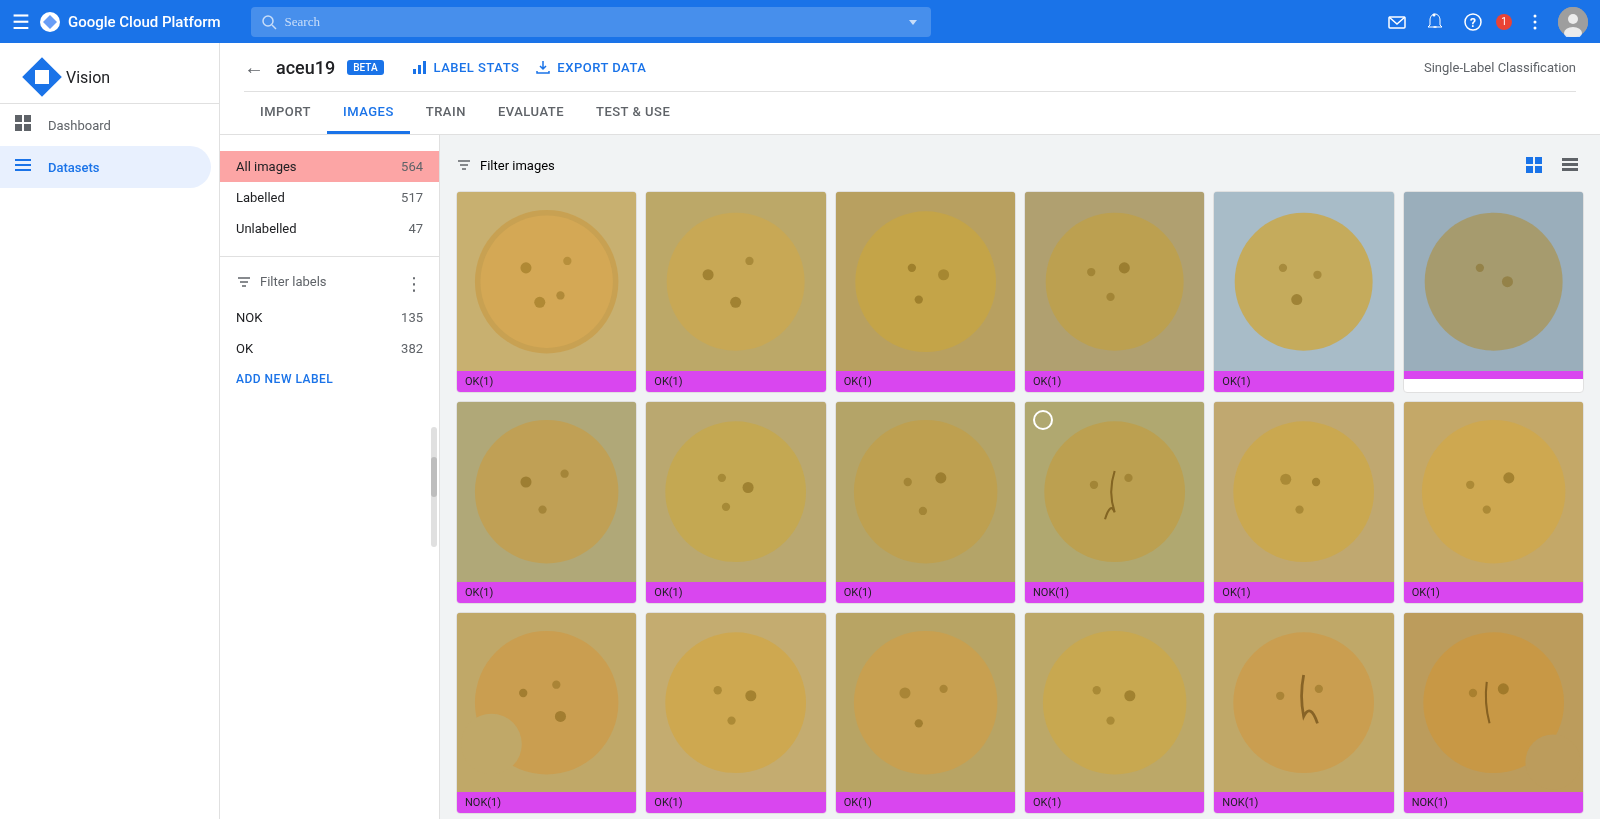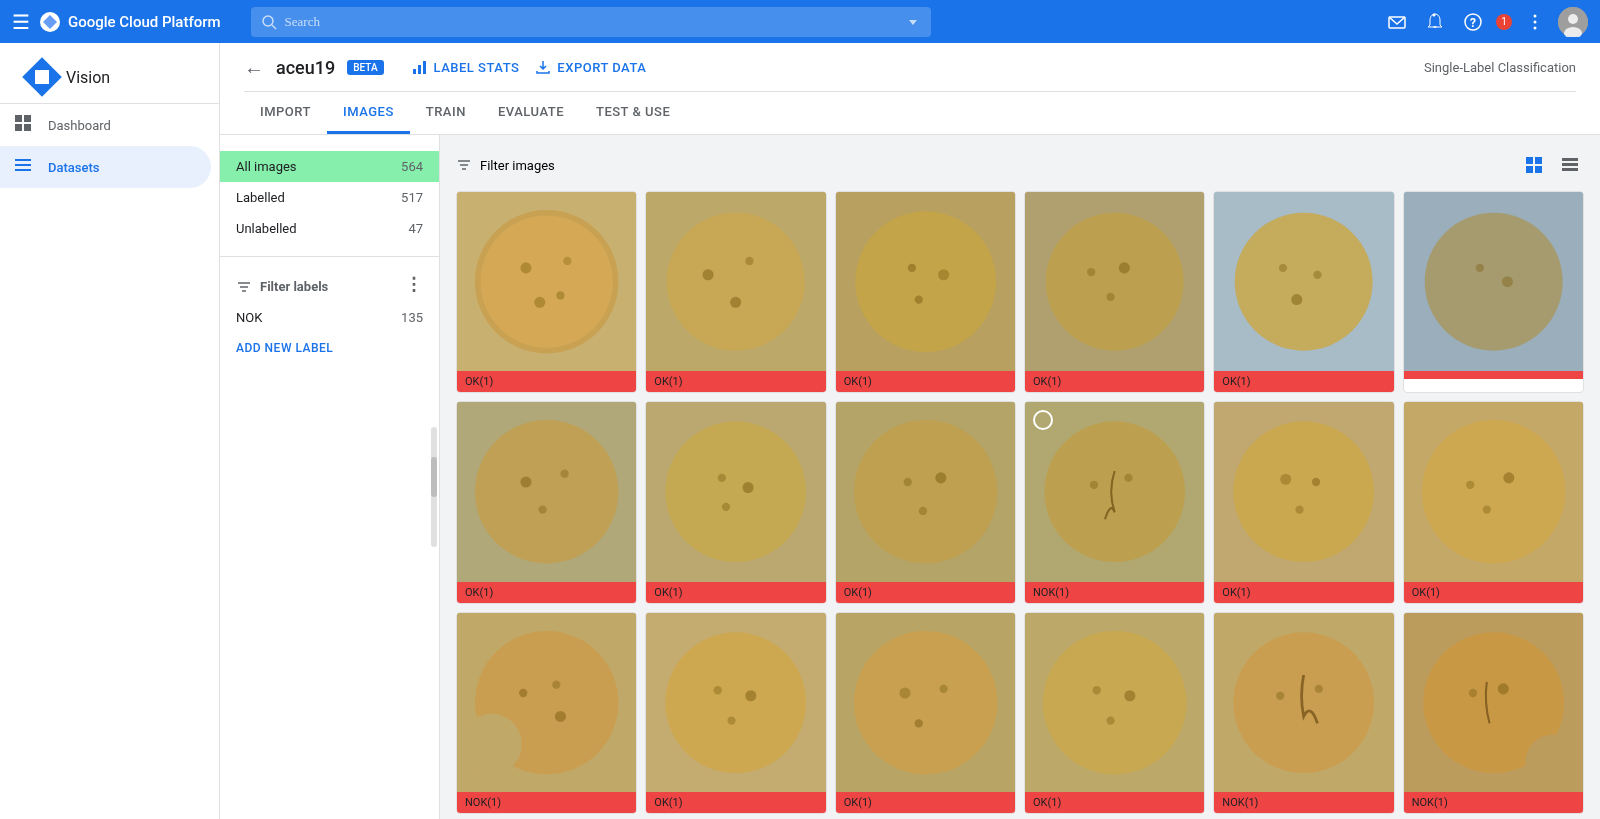"All images" .filter-item.selected { background: #86efac -> #fca5a5 }
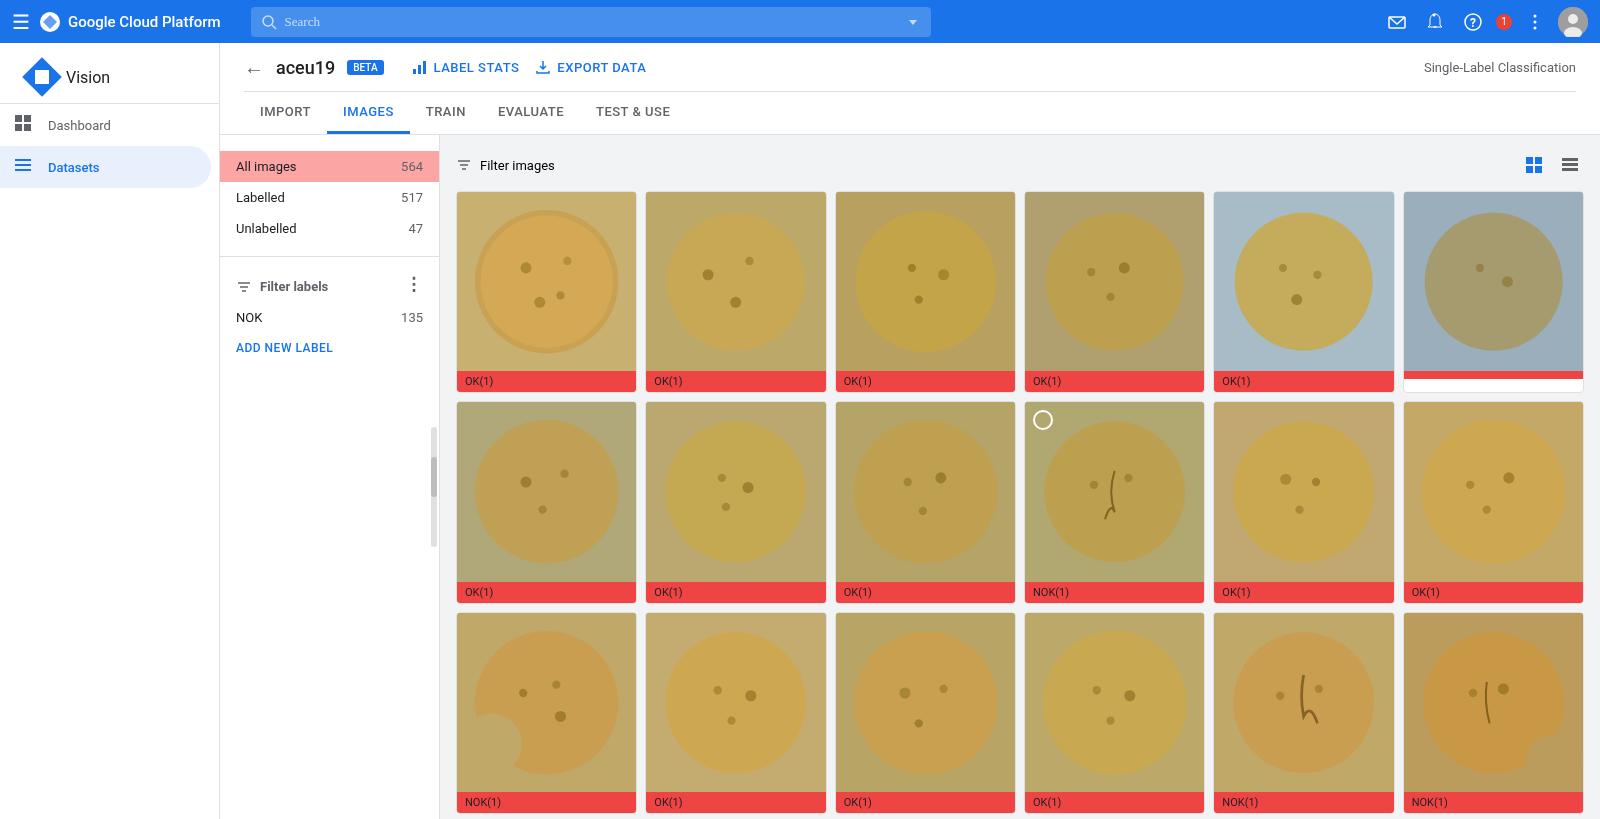"Filter labels" .filter-labels-header { align-items: flex-end -> flex-start; font-weight: bold -> none }
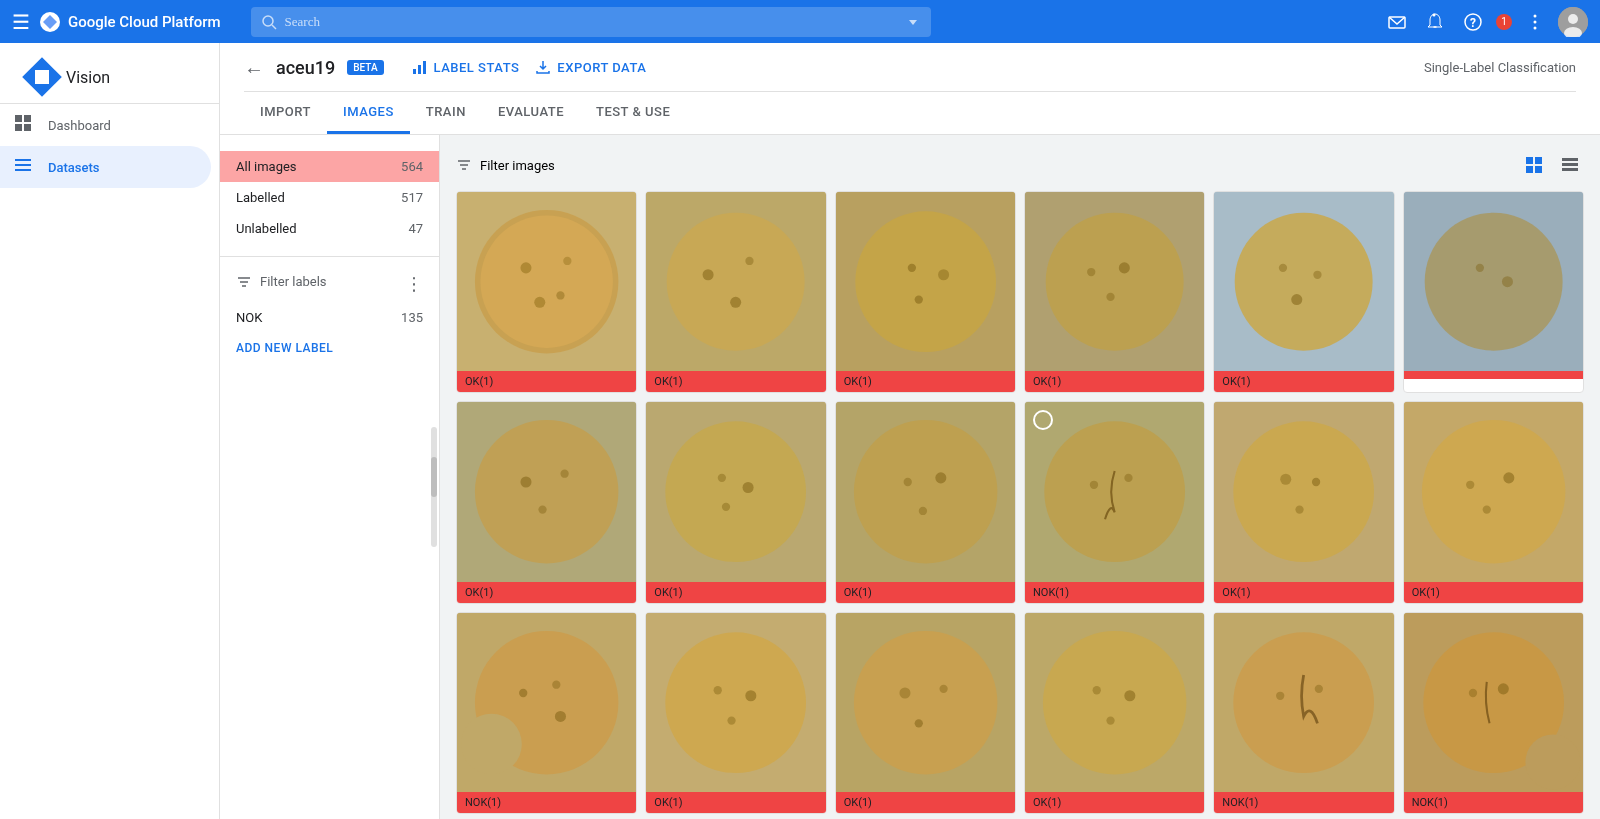"OK" div.filter-item { html: none -> <div> <span>OK</span> <span>382</span> </div> }
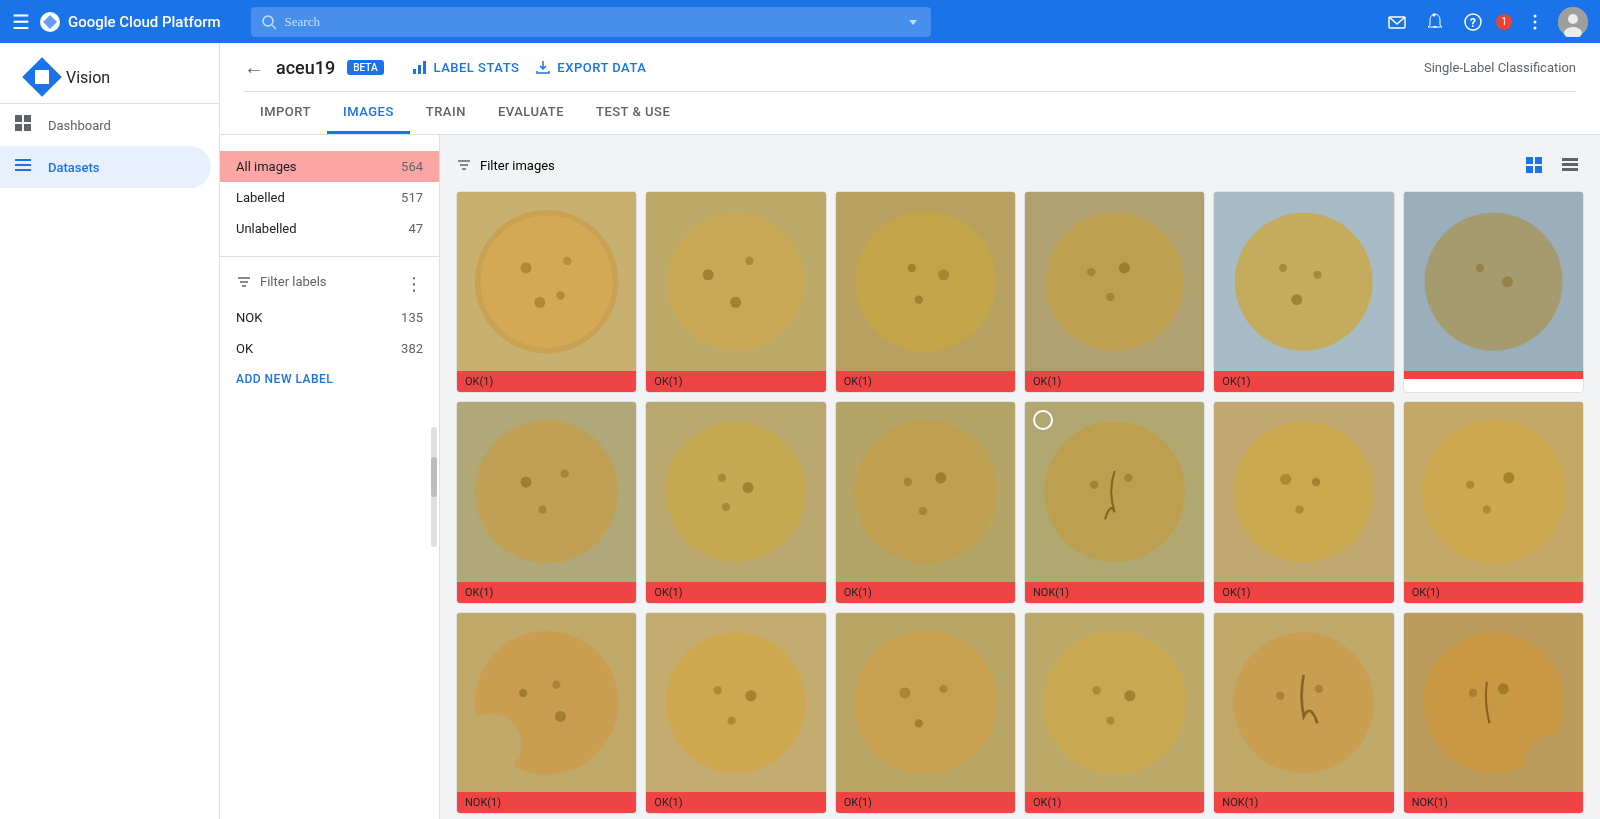"OK(1)" .image-label { background: #ef4444 -> #d946ef }
